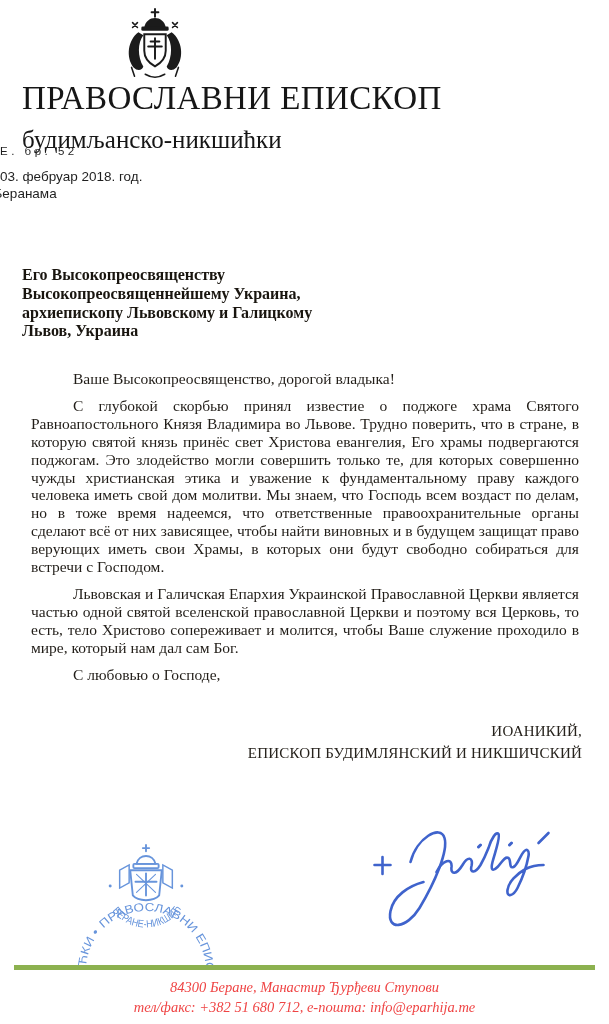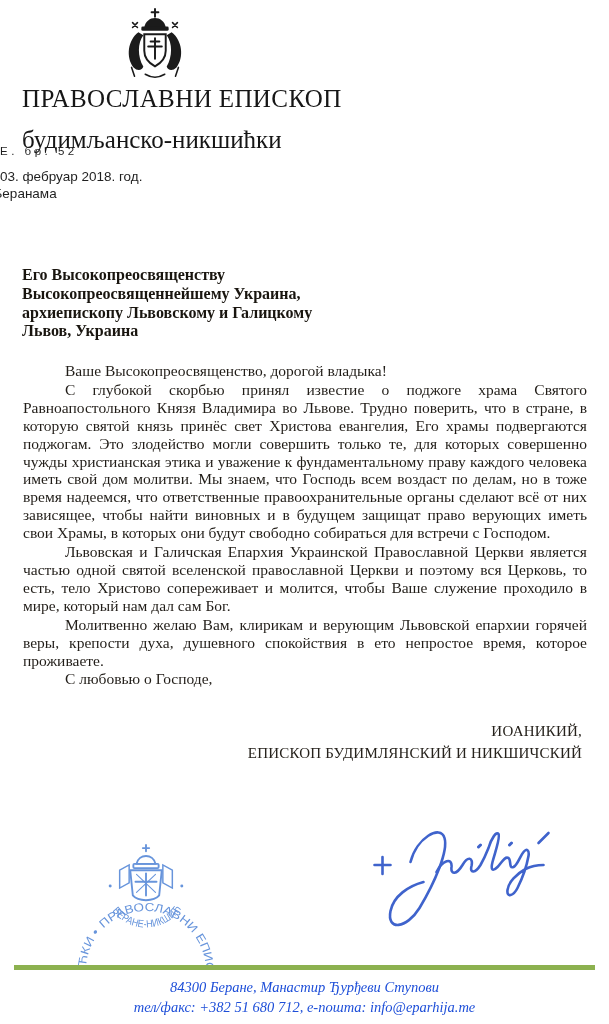"ПРАВОСЛАВНИ ЕПИСКОП" .title-line1 { font-size: 25px -> 33px }
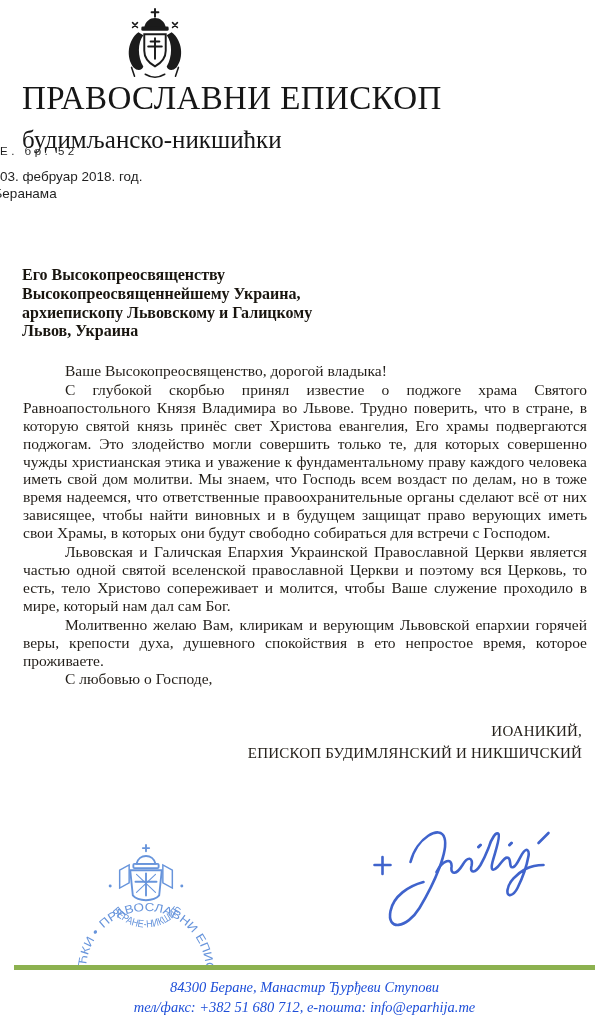"Ваше Высокопреосвященство, дорогой" .letter-body p { margin: 1px -> 9px }
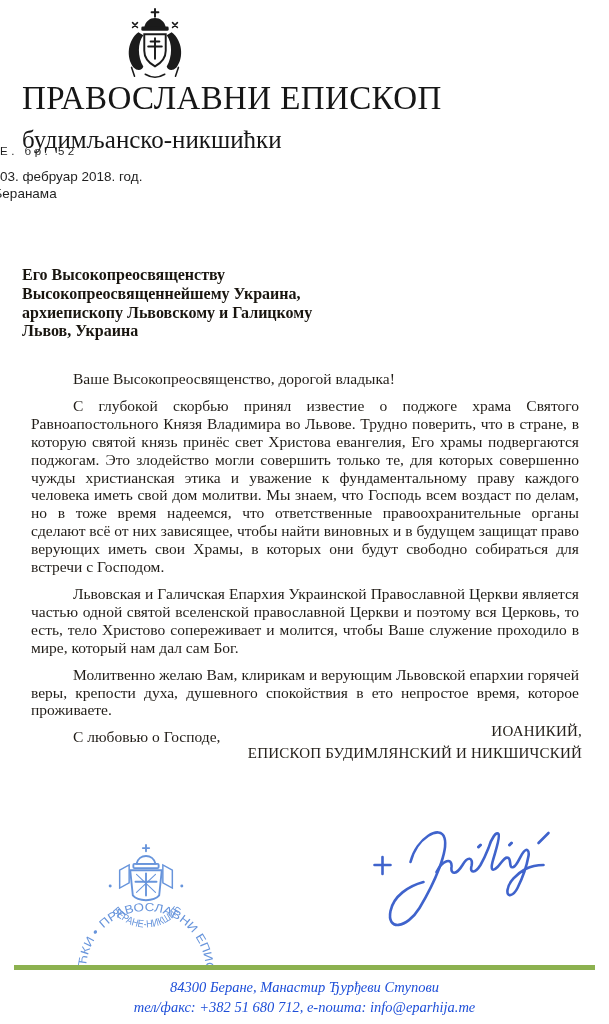"Молитвенно желаю Вам, клирикам и" p { html: <p>Молитвенно желаю Вам, клирикам и верующим Львовской епархии горячей веры, крепости духа, душевного спокойствия в ето непростое время, которое проживаете.</p> -> none }
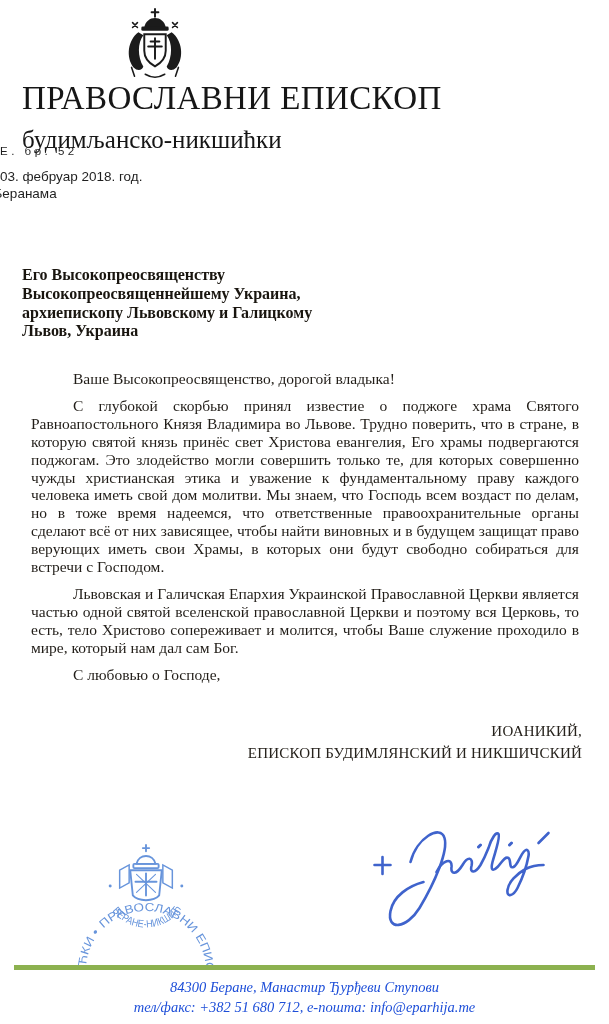"84300 Беране, Манастир Ђурђеви Ступови" .footer-text { color: #1d4ed8 -> #ef4444 }
